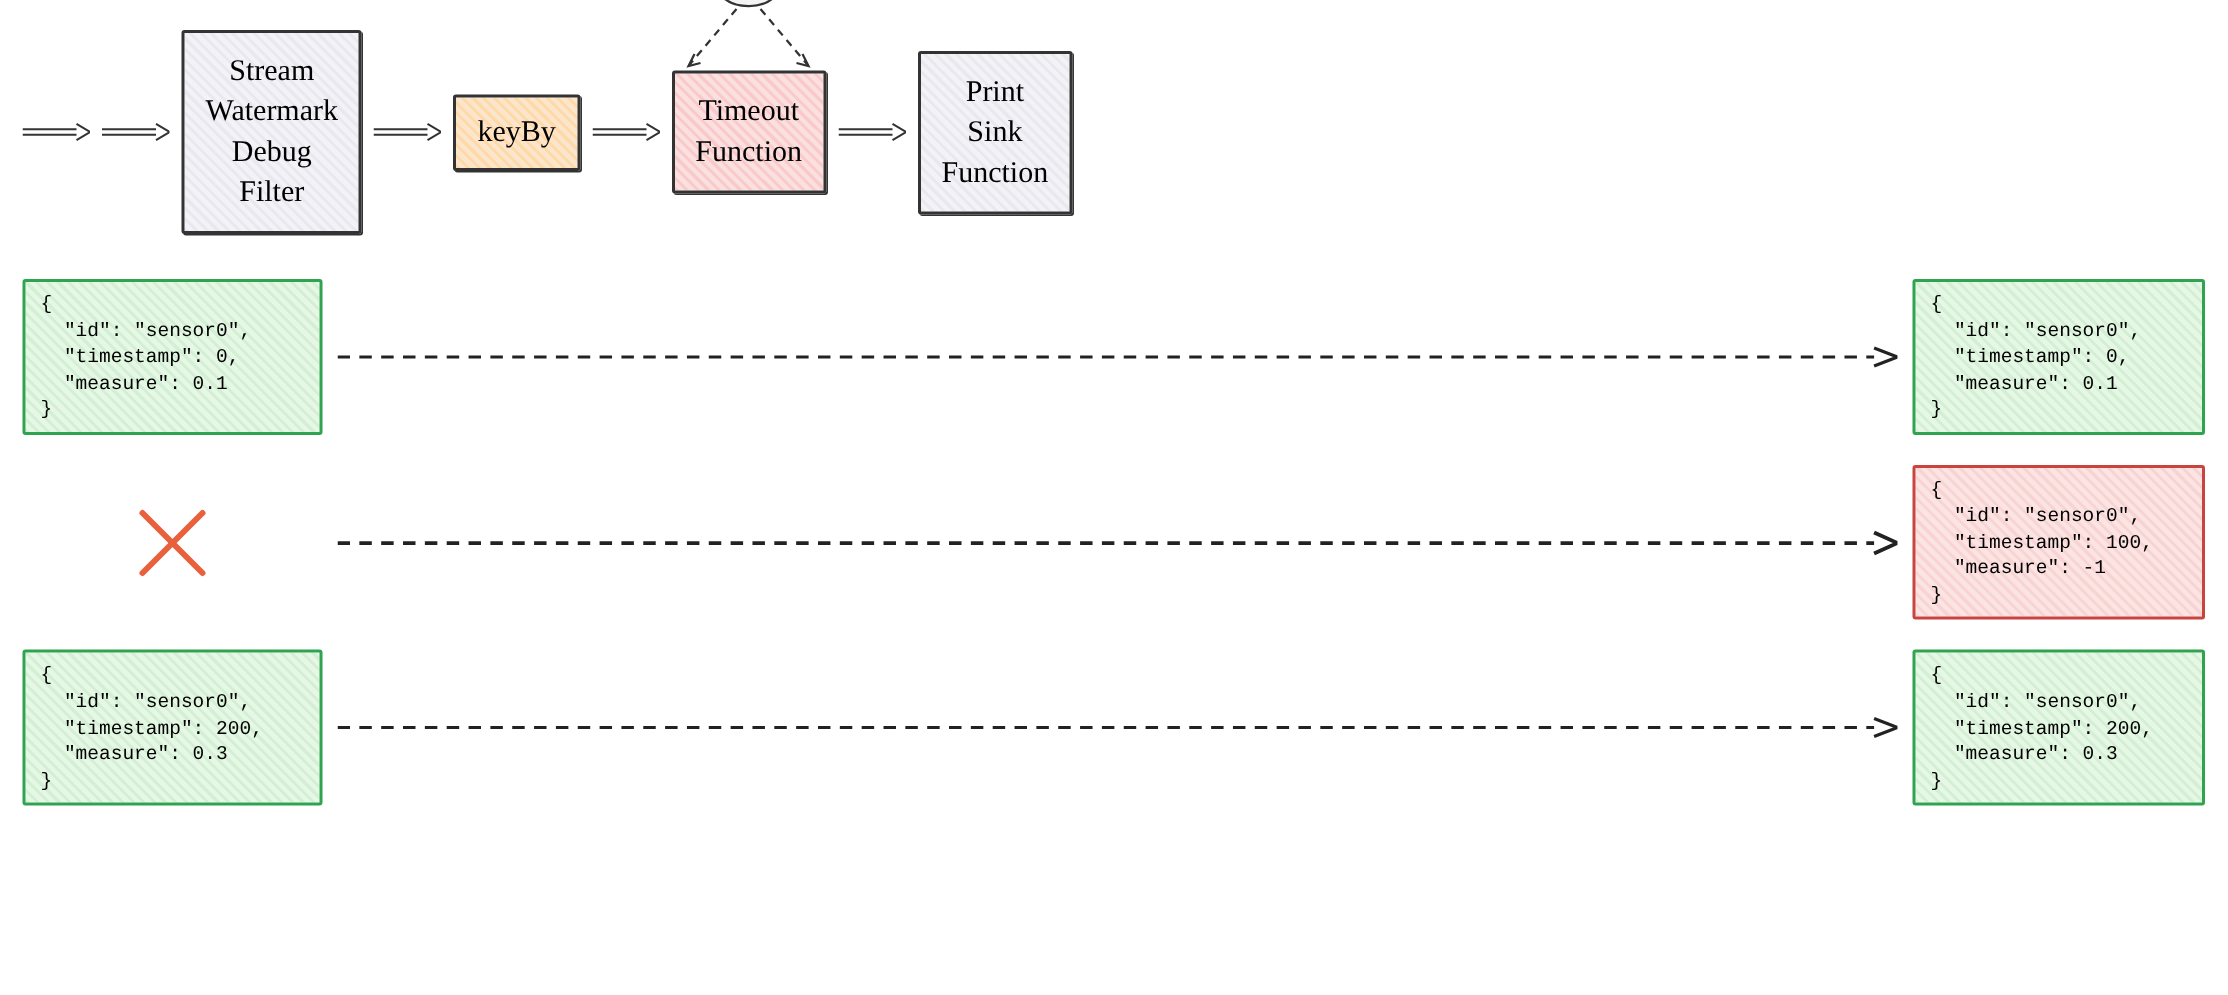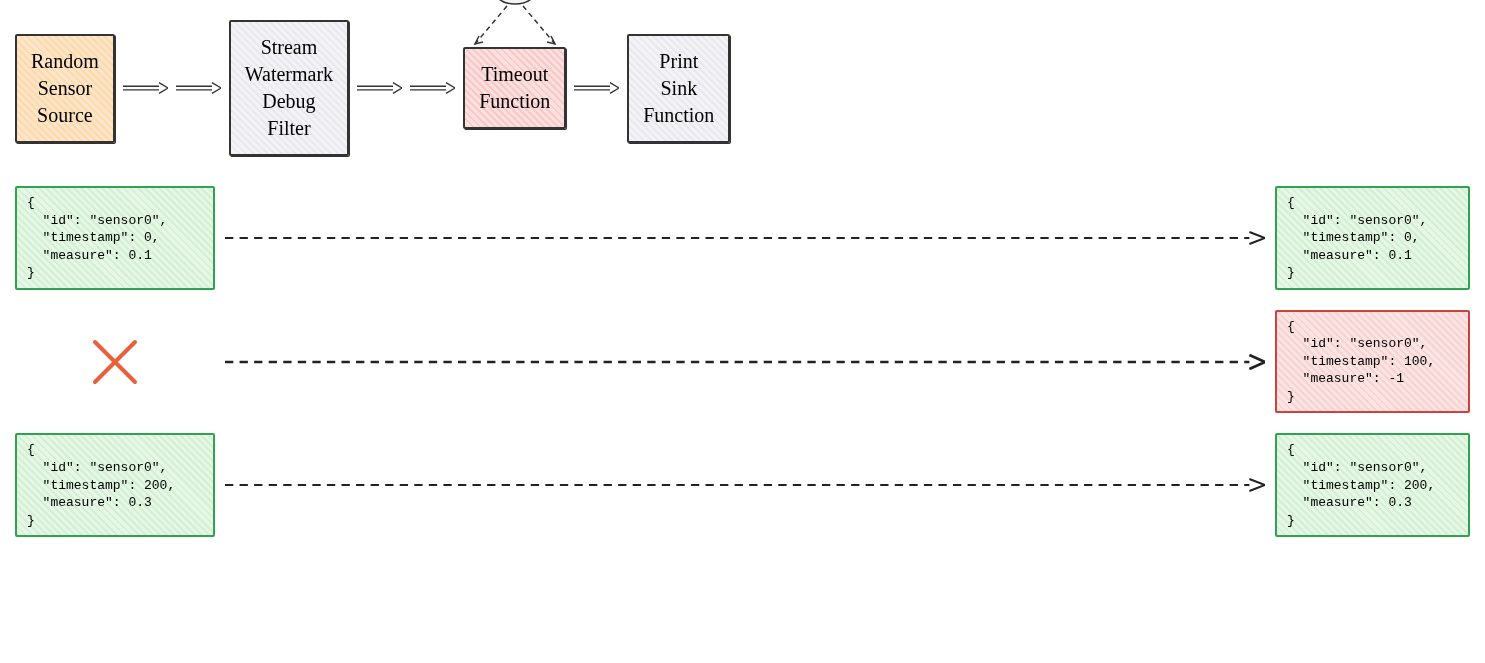"Random" div.node { html: <div>Random Sensor Source</div> -> none }
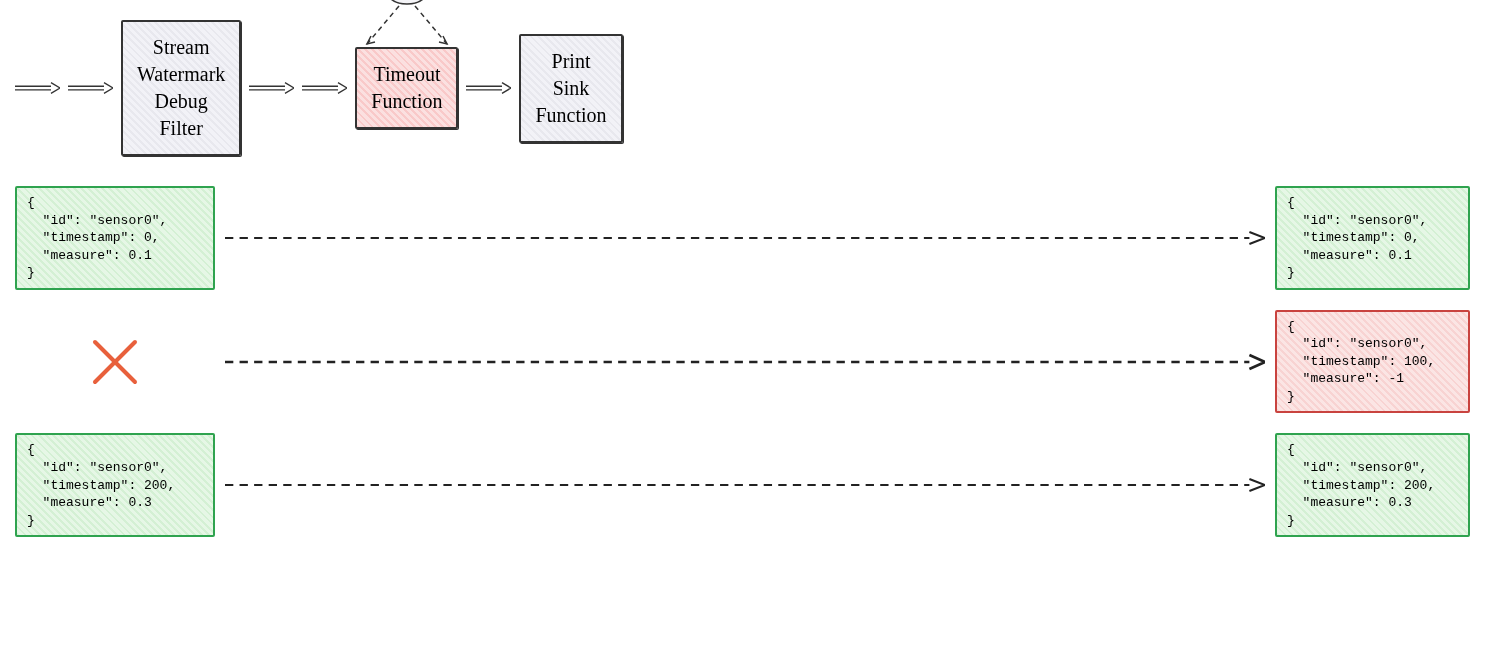"keyBy" div.node { html: none -> <div>keyBy</div> }
